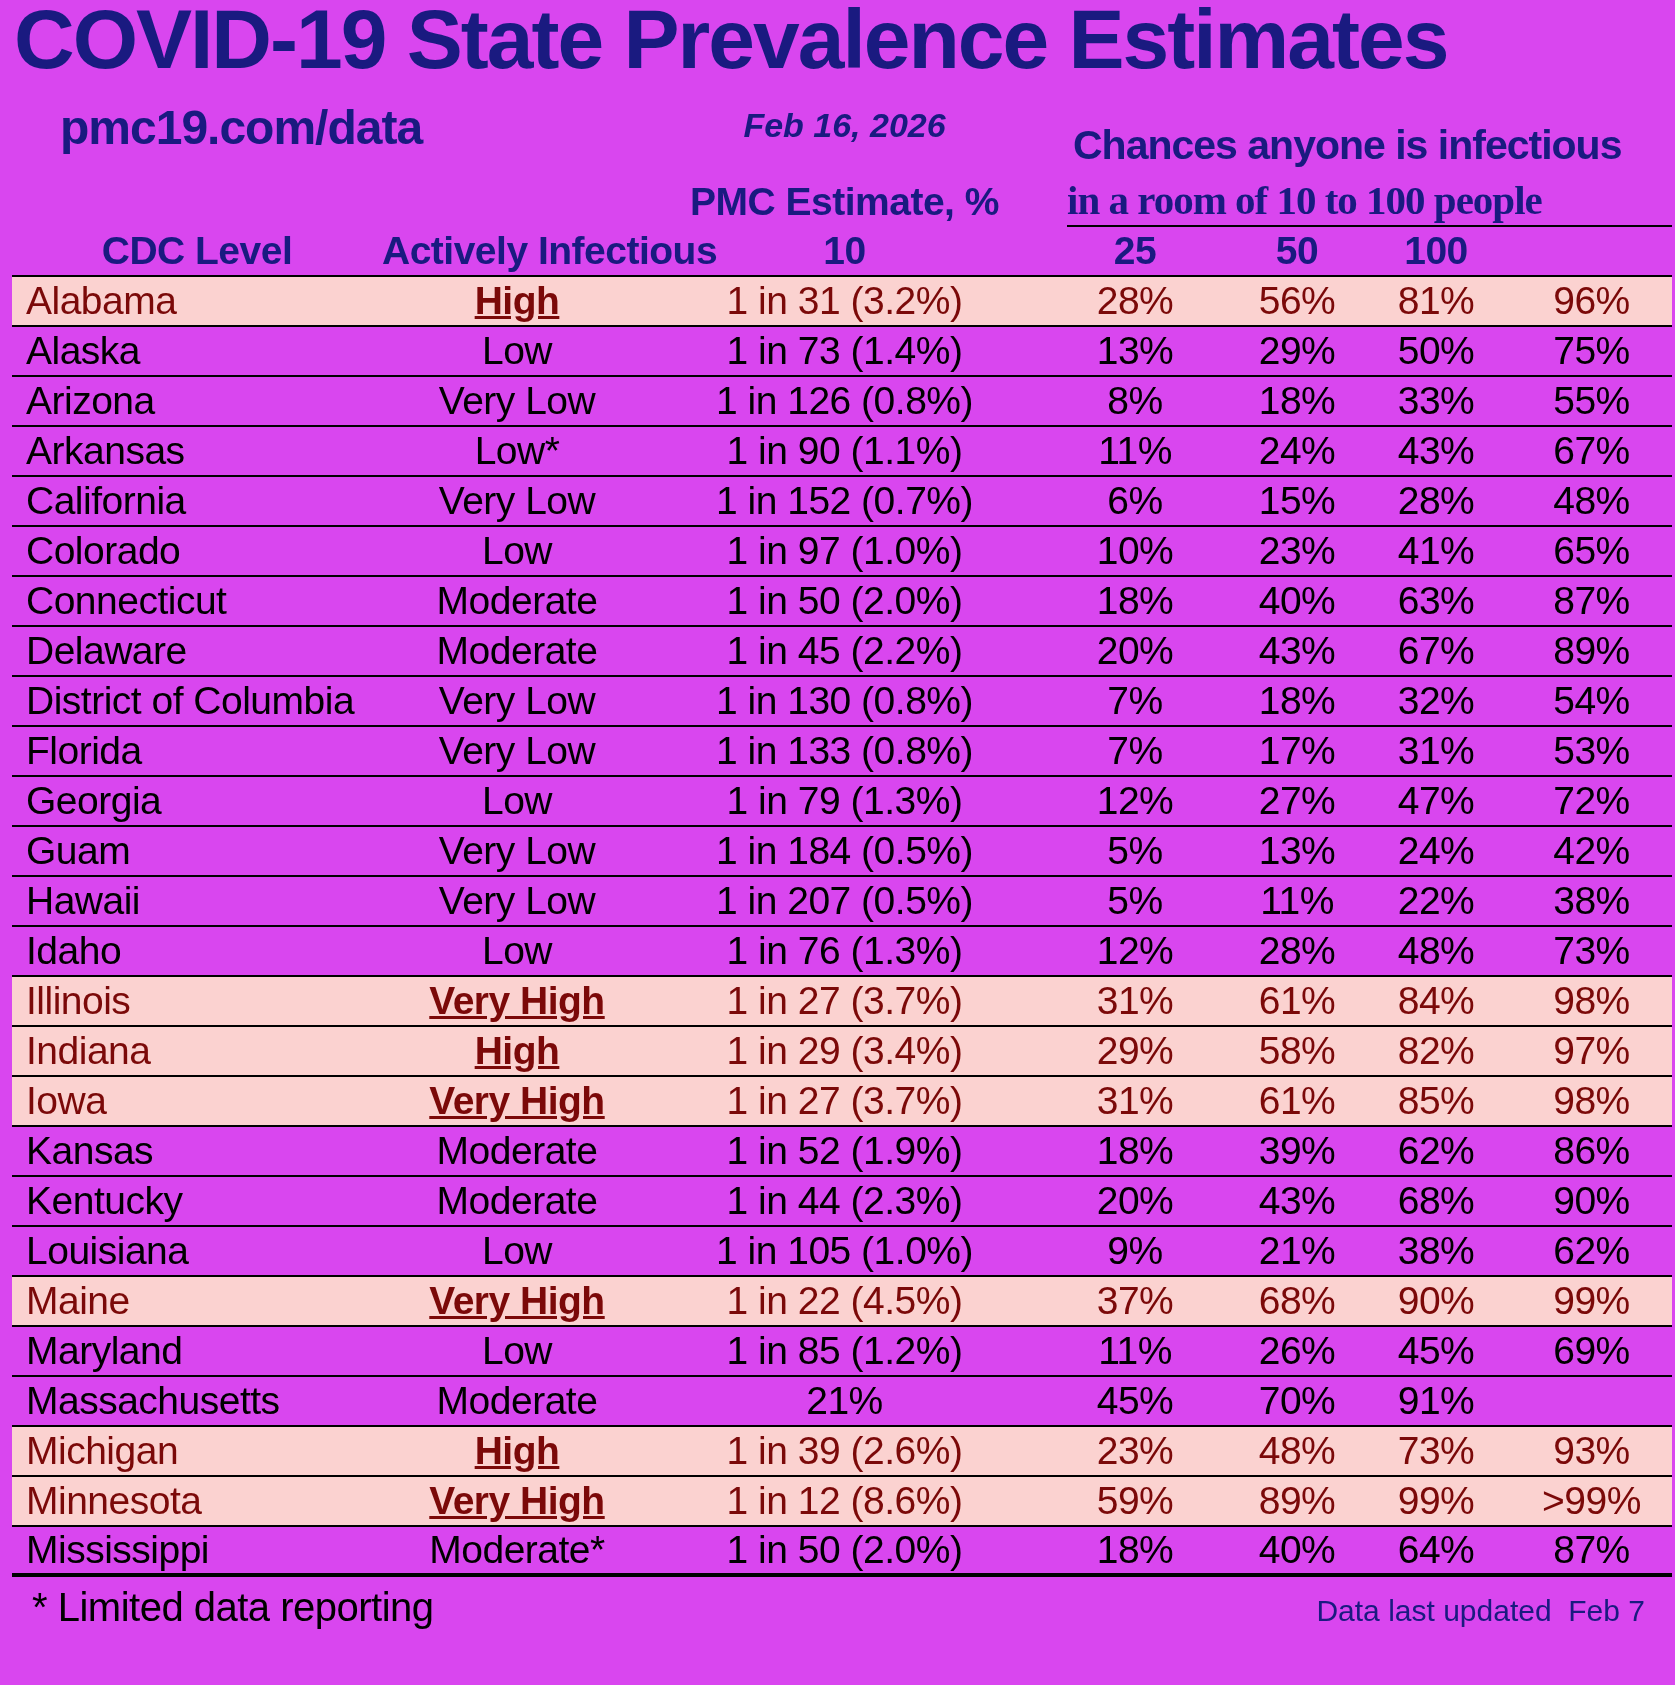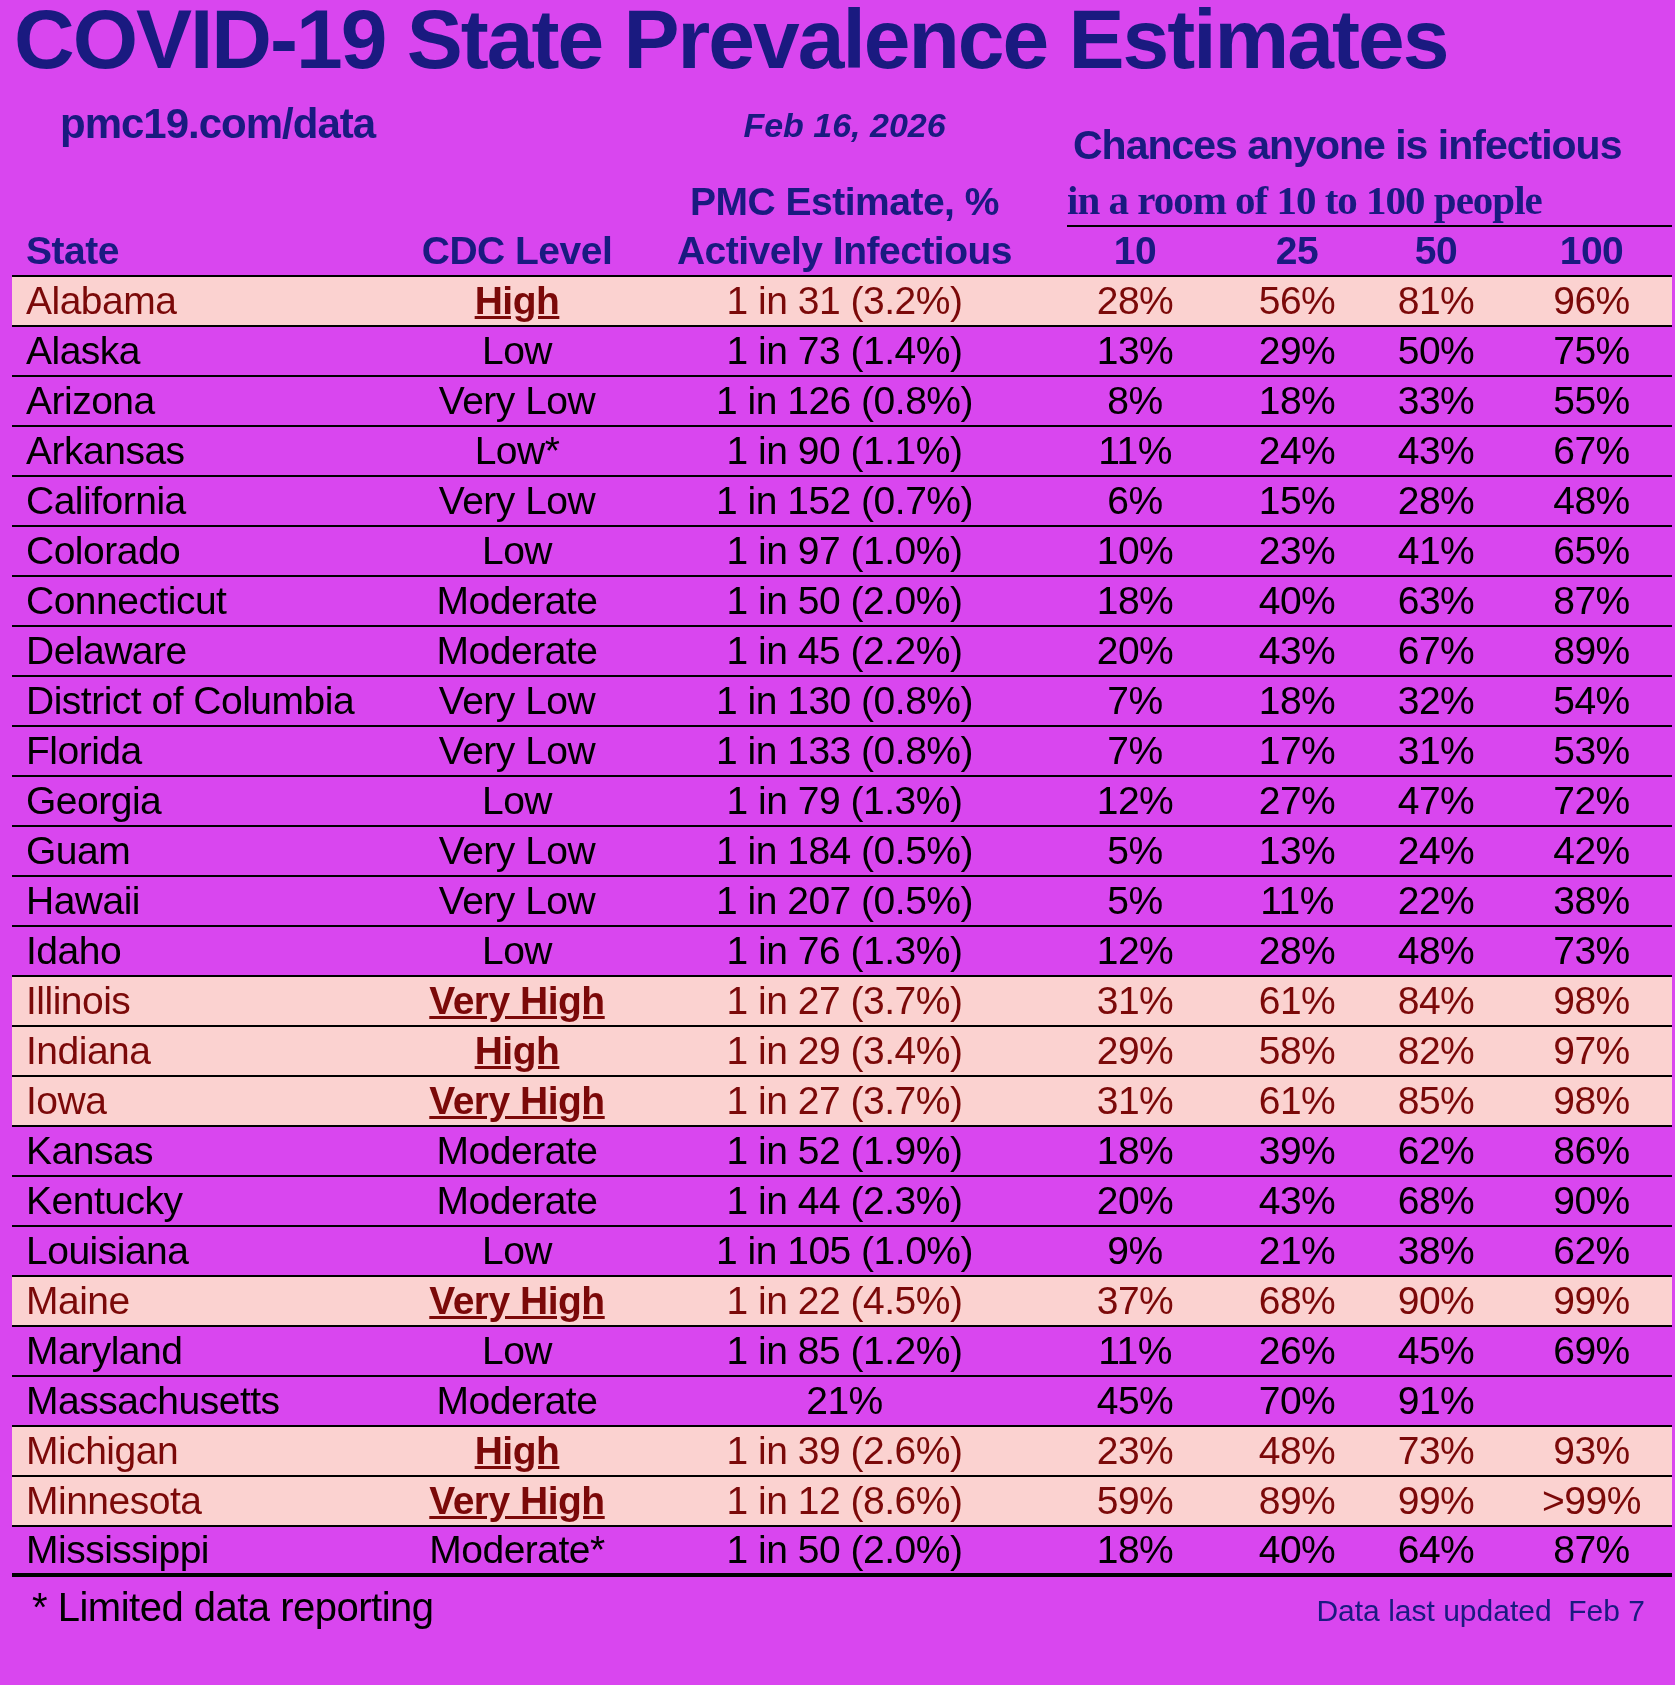"pmc19.com/data" .site { font-size: 42px -> 48px }
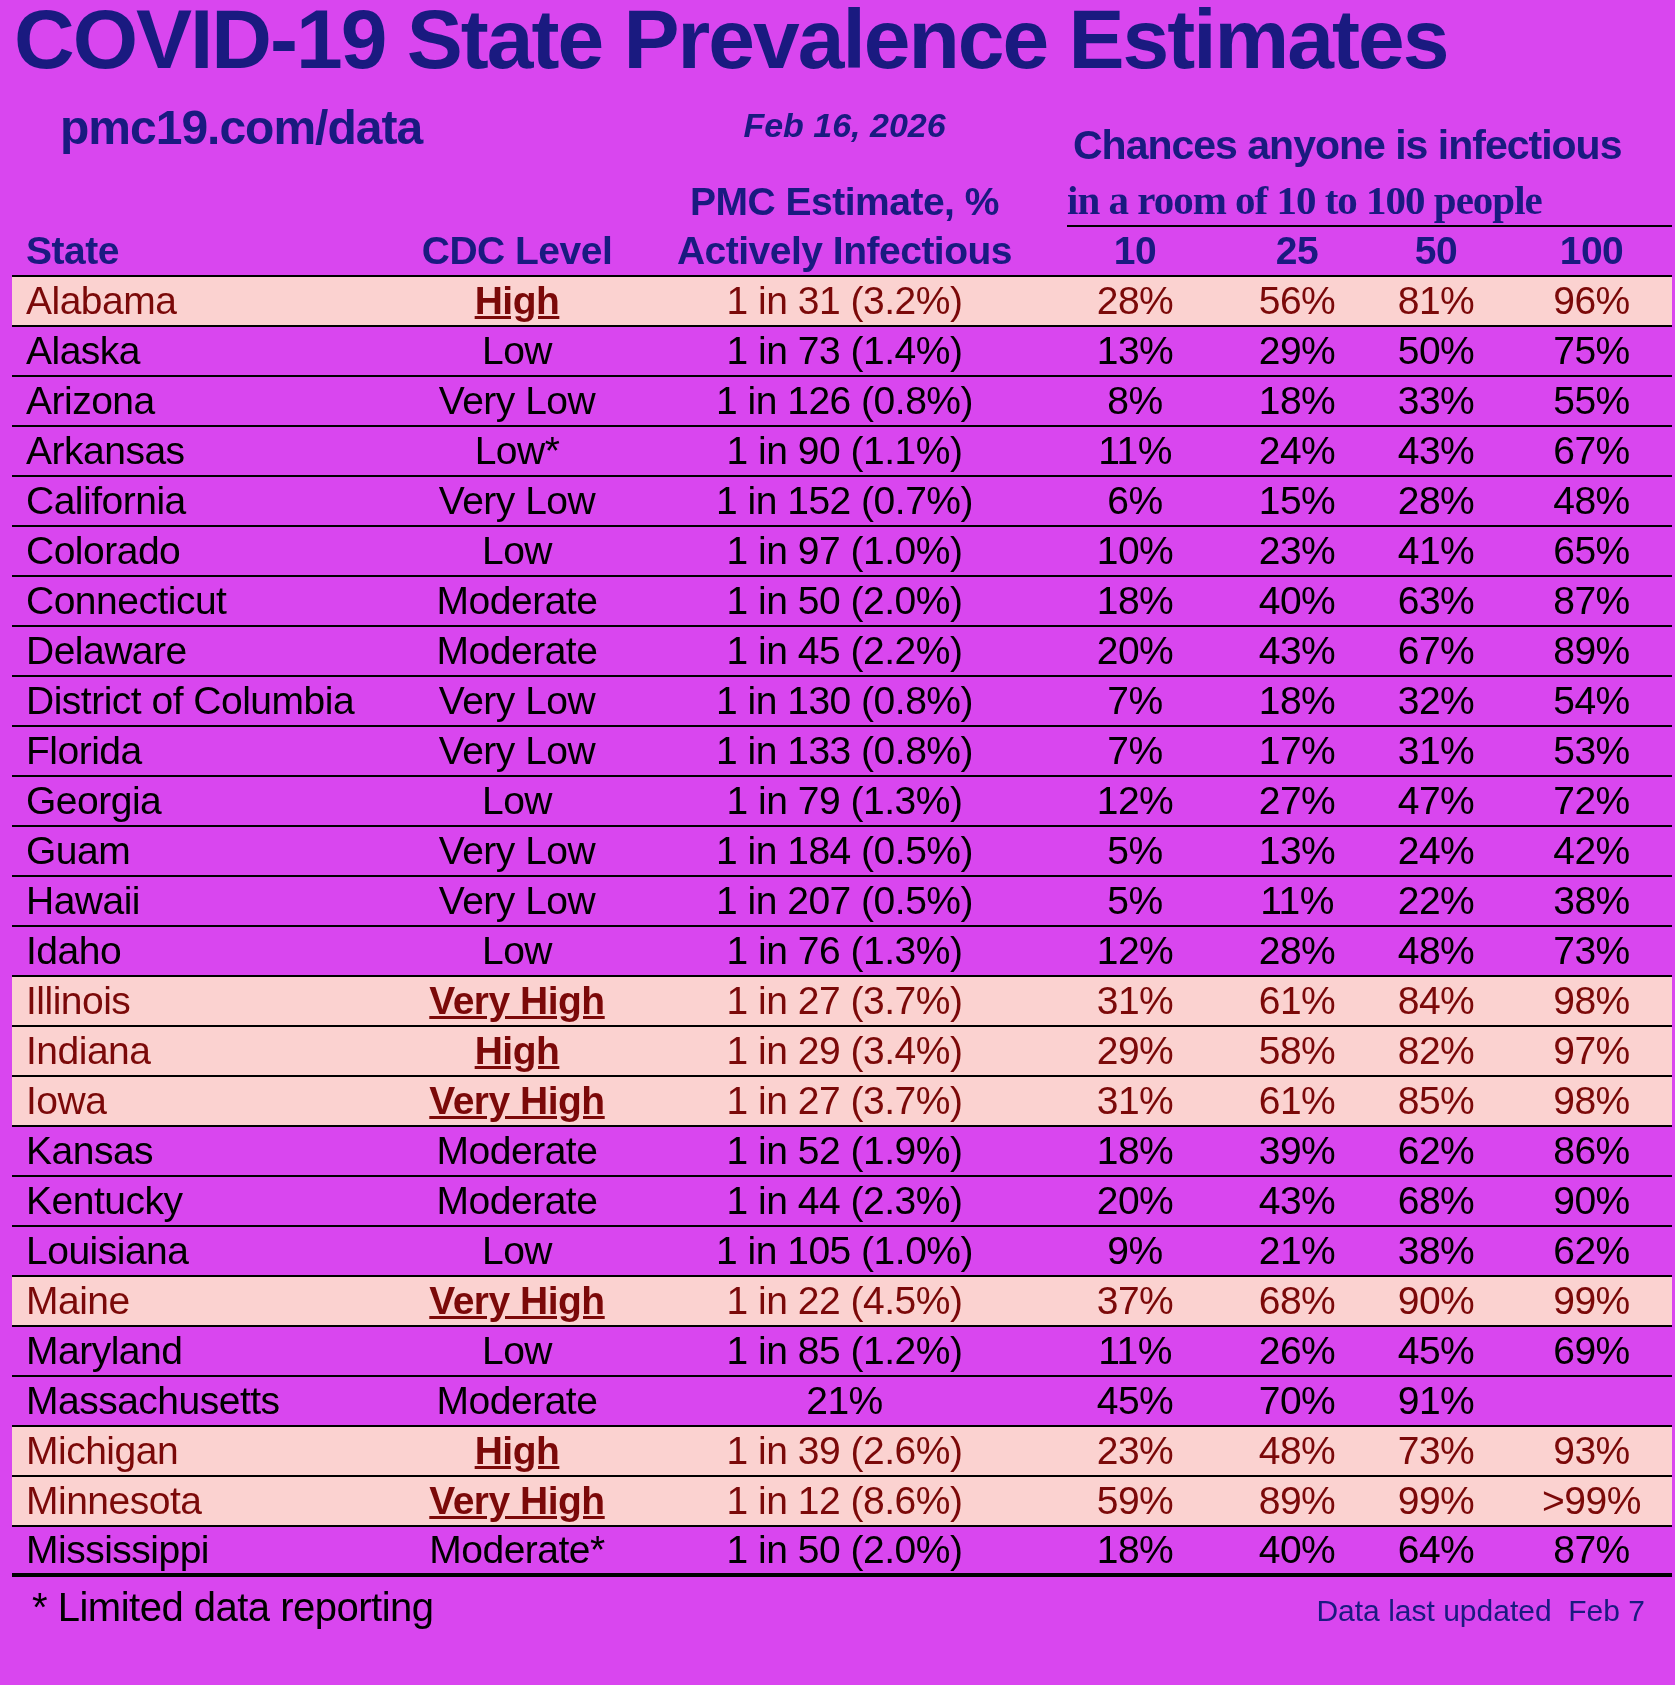"State" div.c { html: <div>State</div> -> none }
